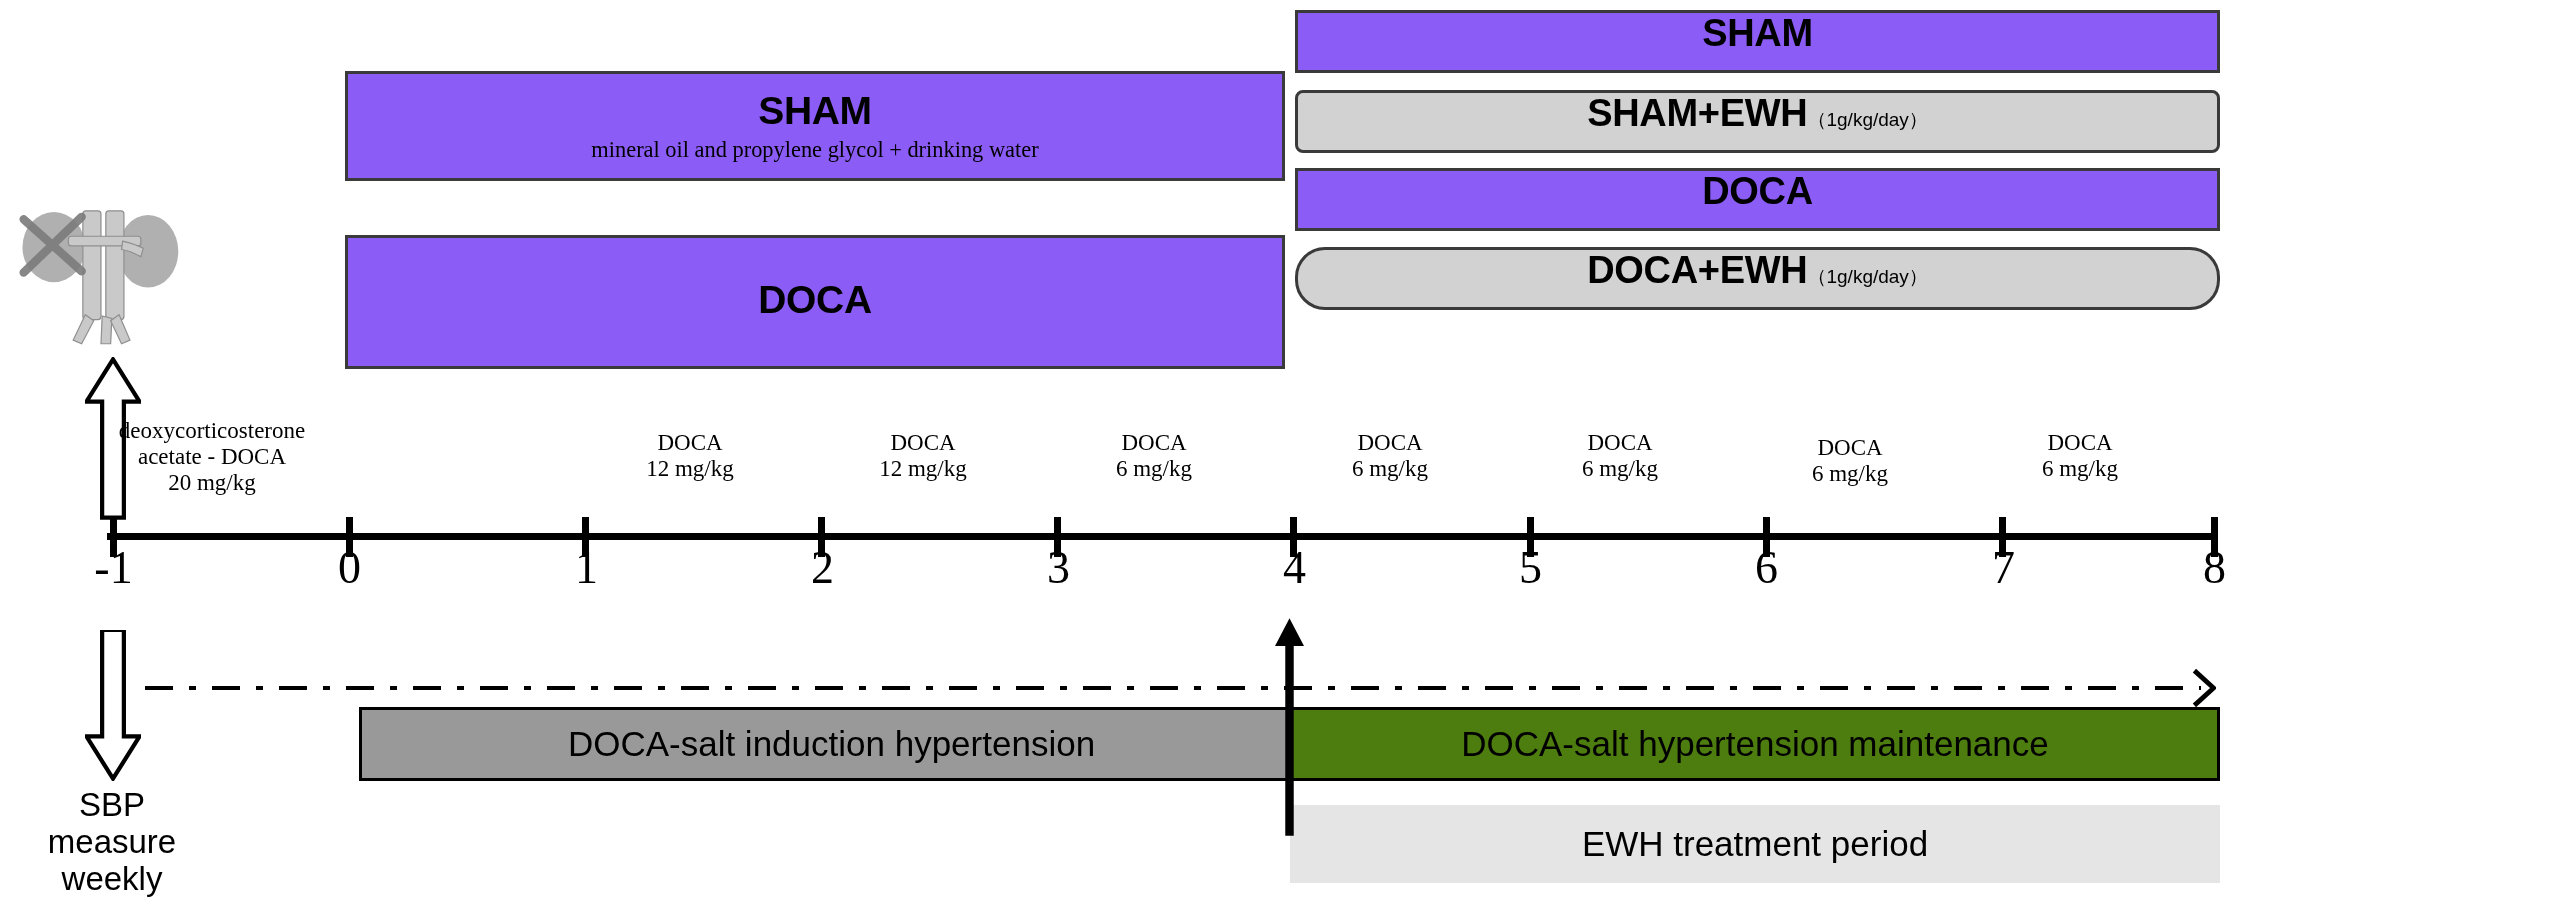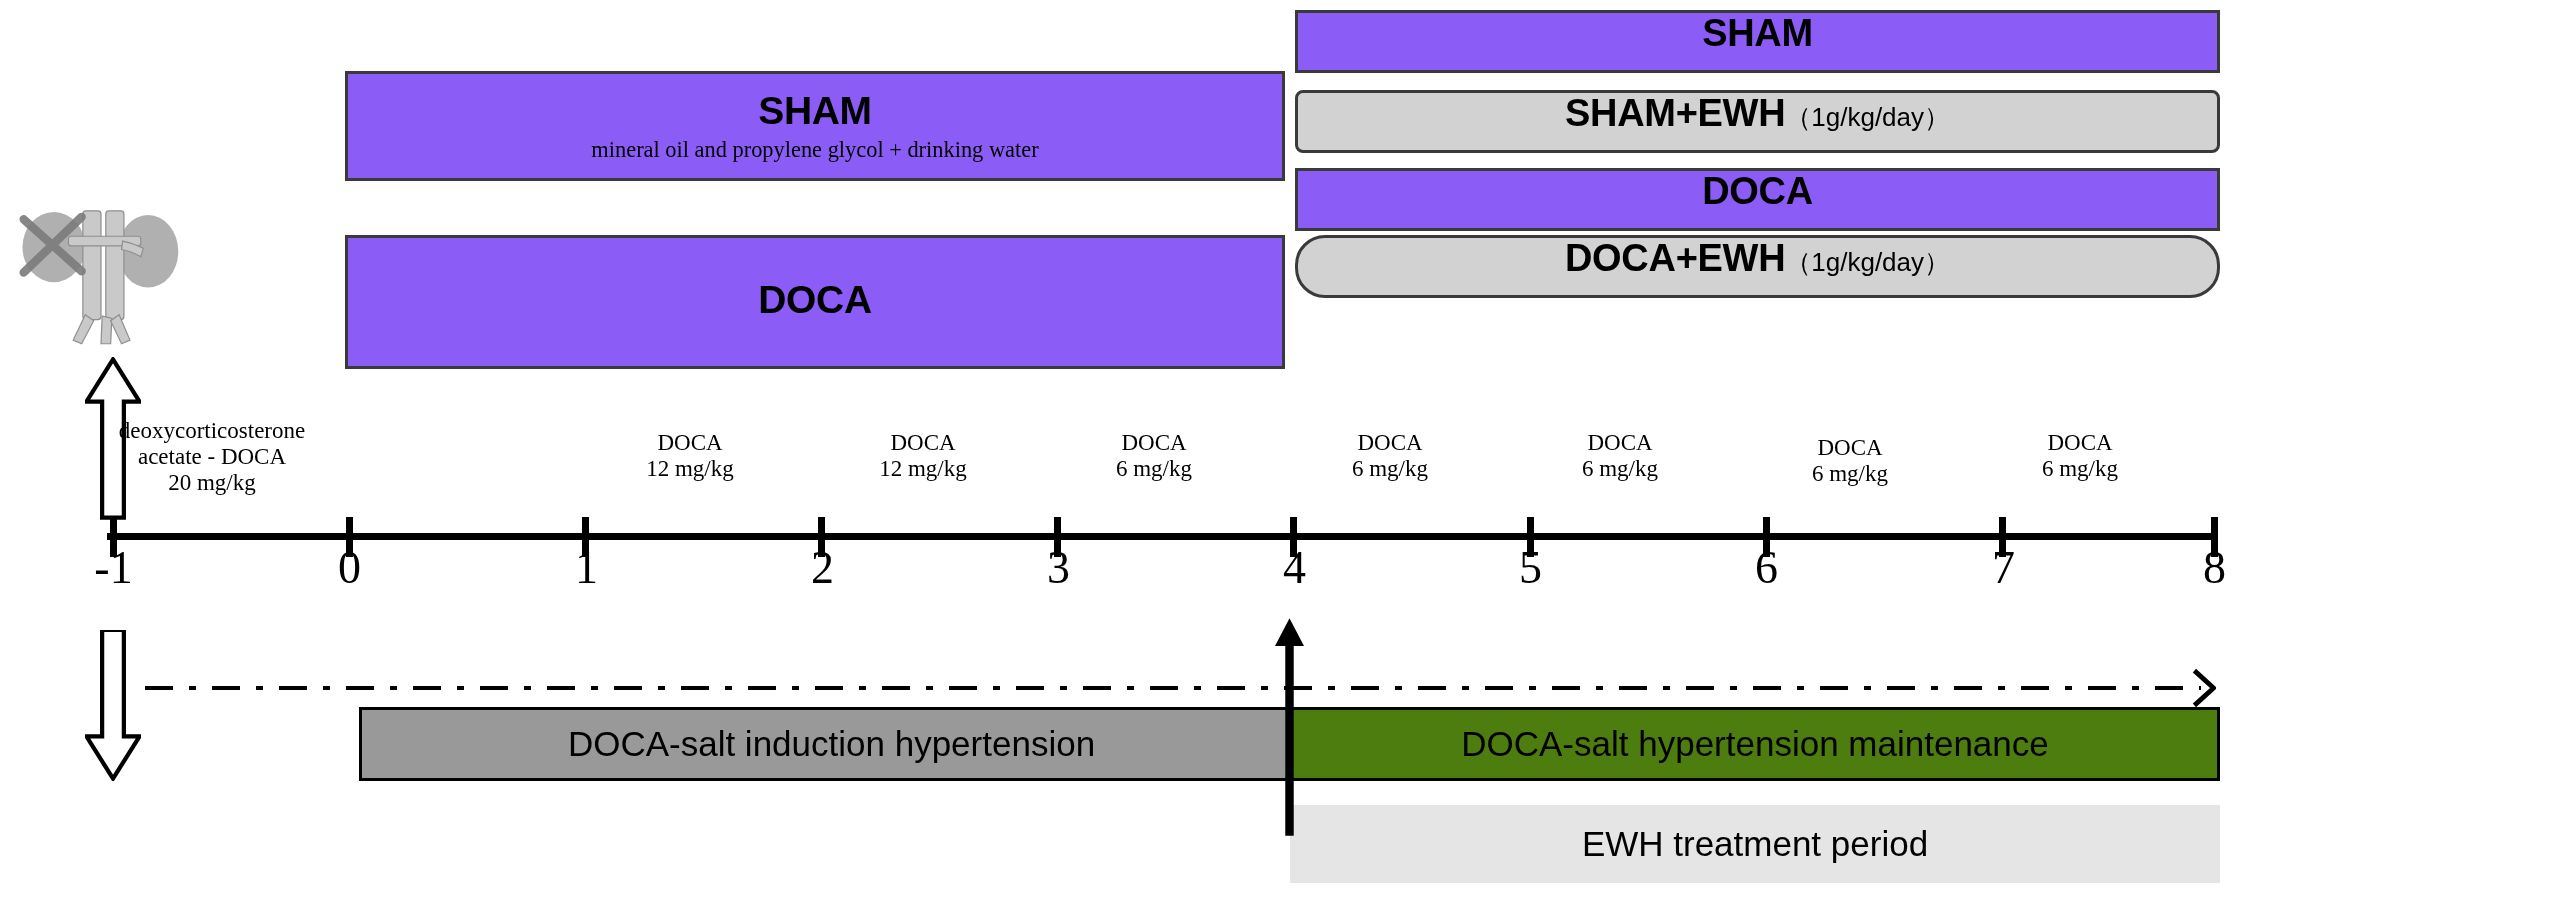"（1g/kg/day）" .gbox.rbox .dose-paren { font-size: 26px -> 19px }
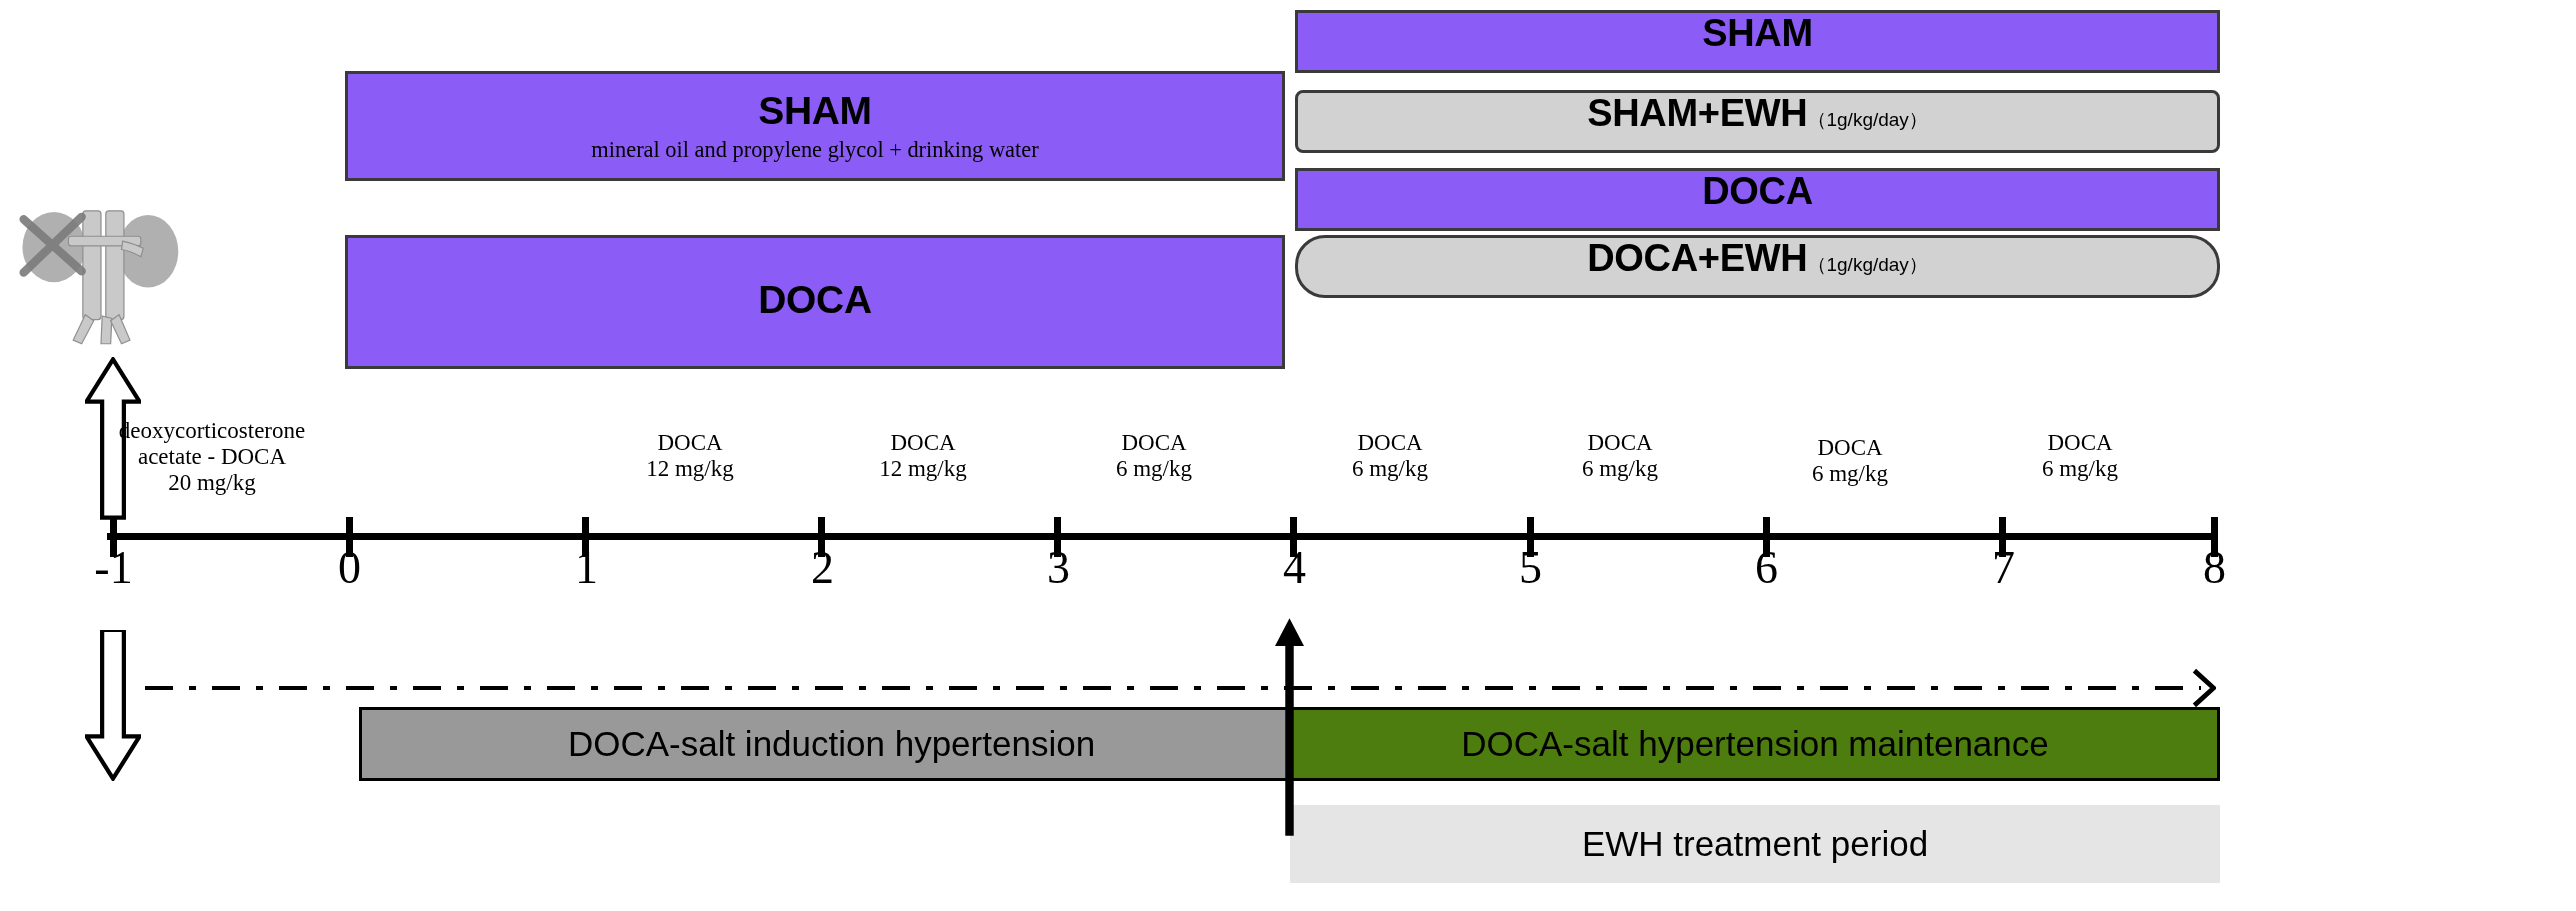"DOCA+EWH" #box-docaewh-right { top: 235px -> 247px }
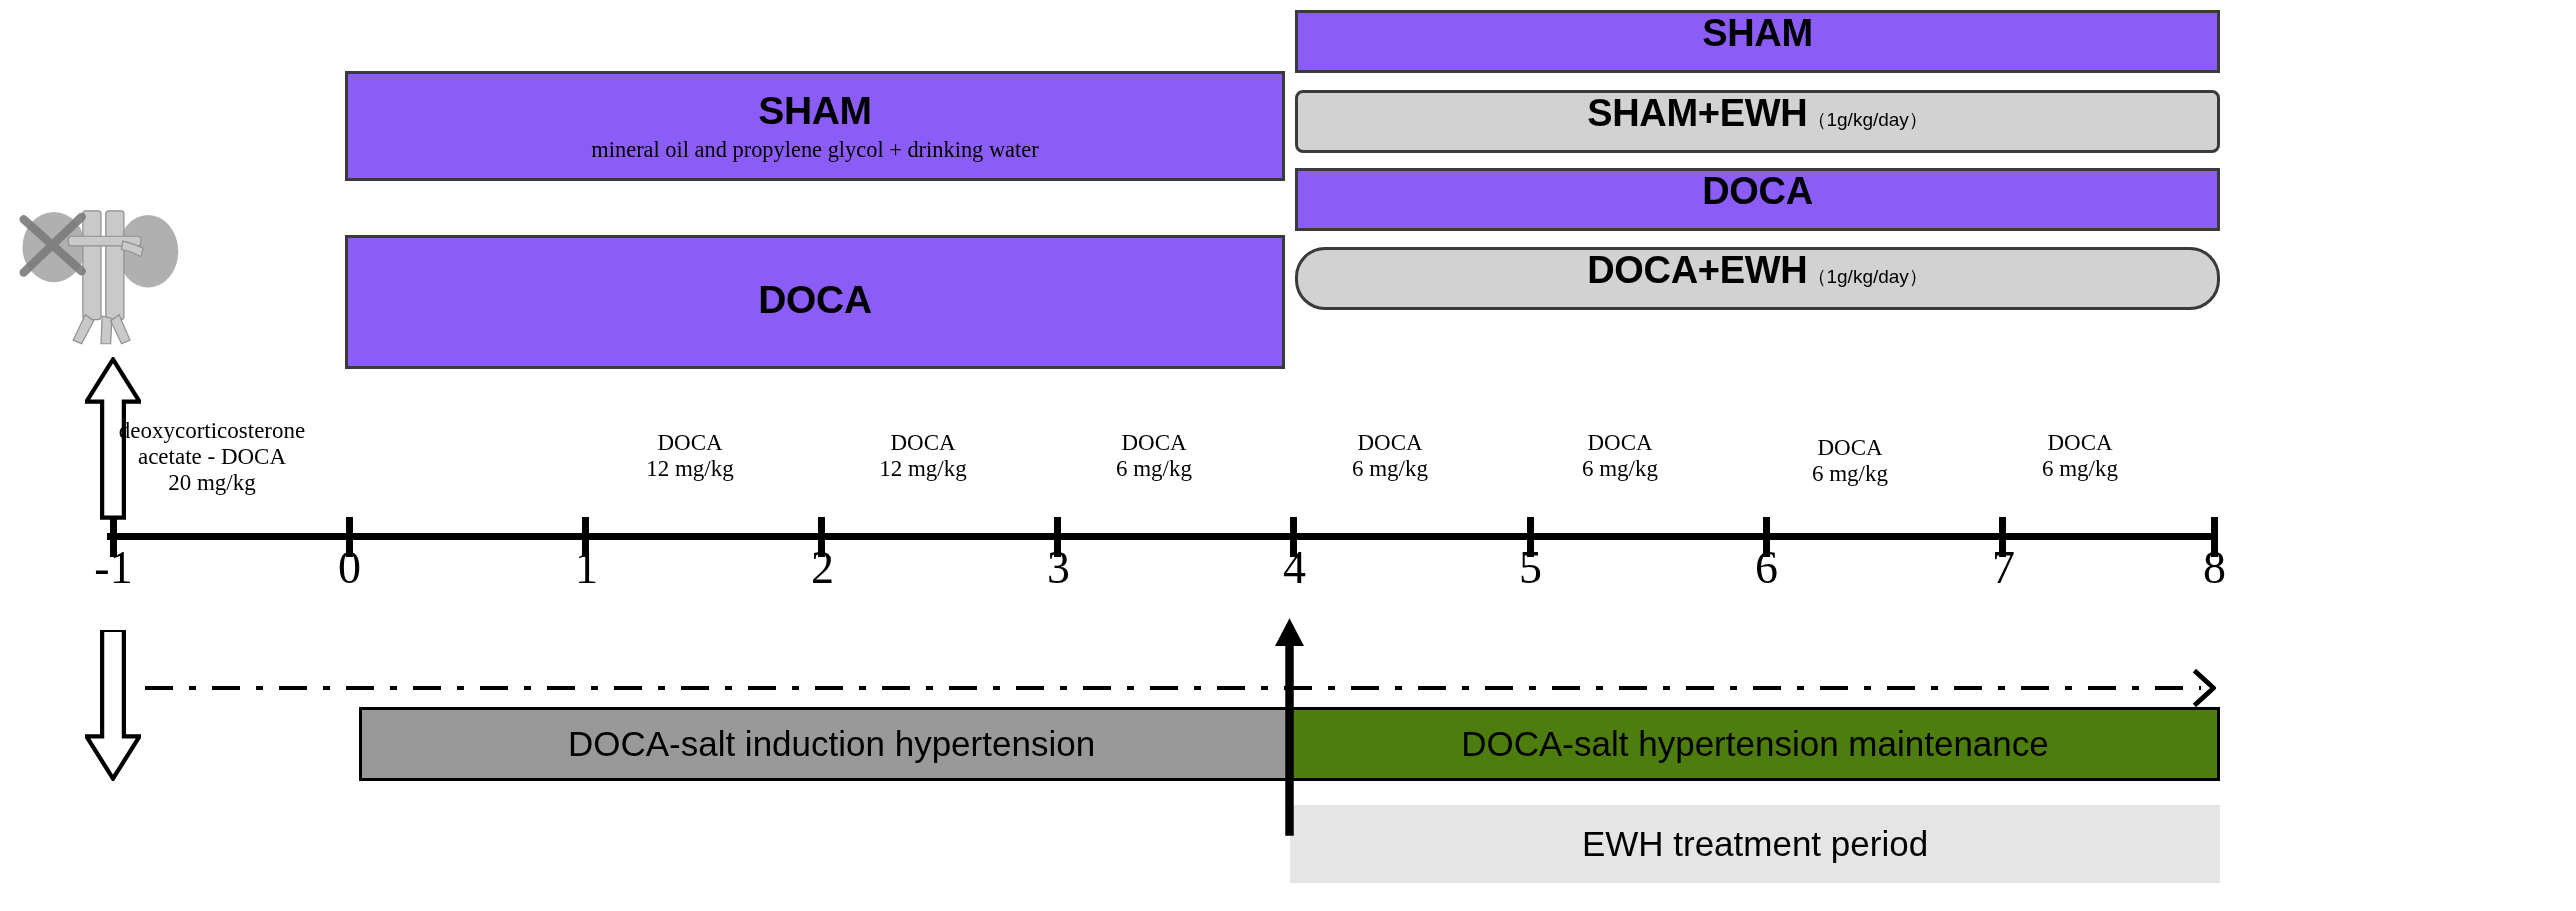"SBP" div { html: none -> <div> <div>SBP</div> <div>measure</div> <div>weekly</div> </div> }
